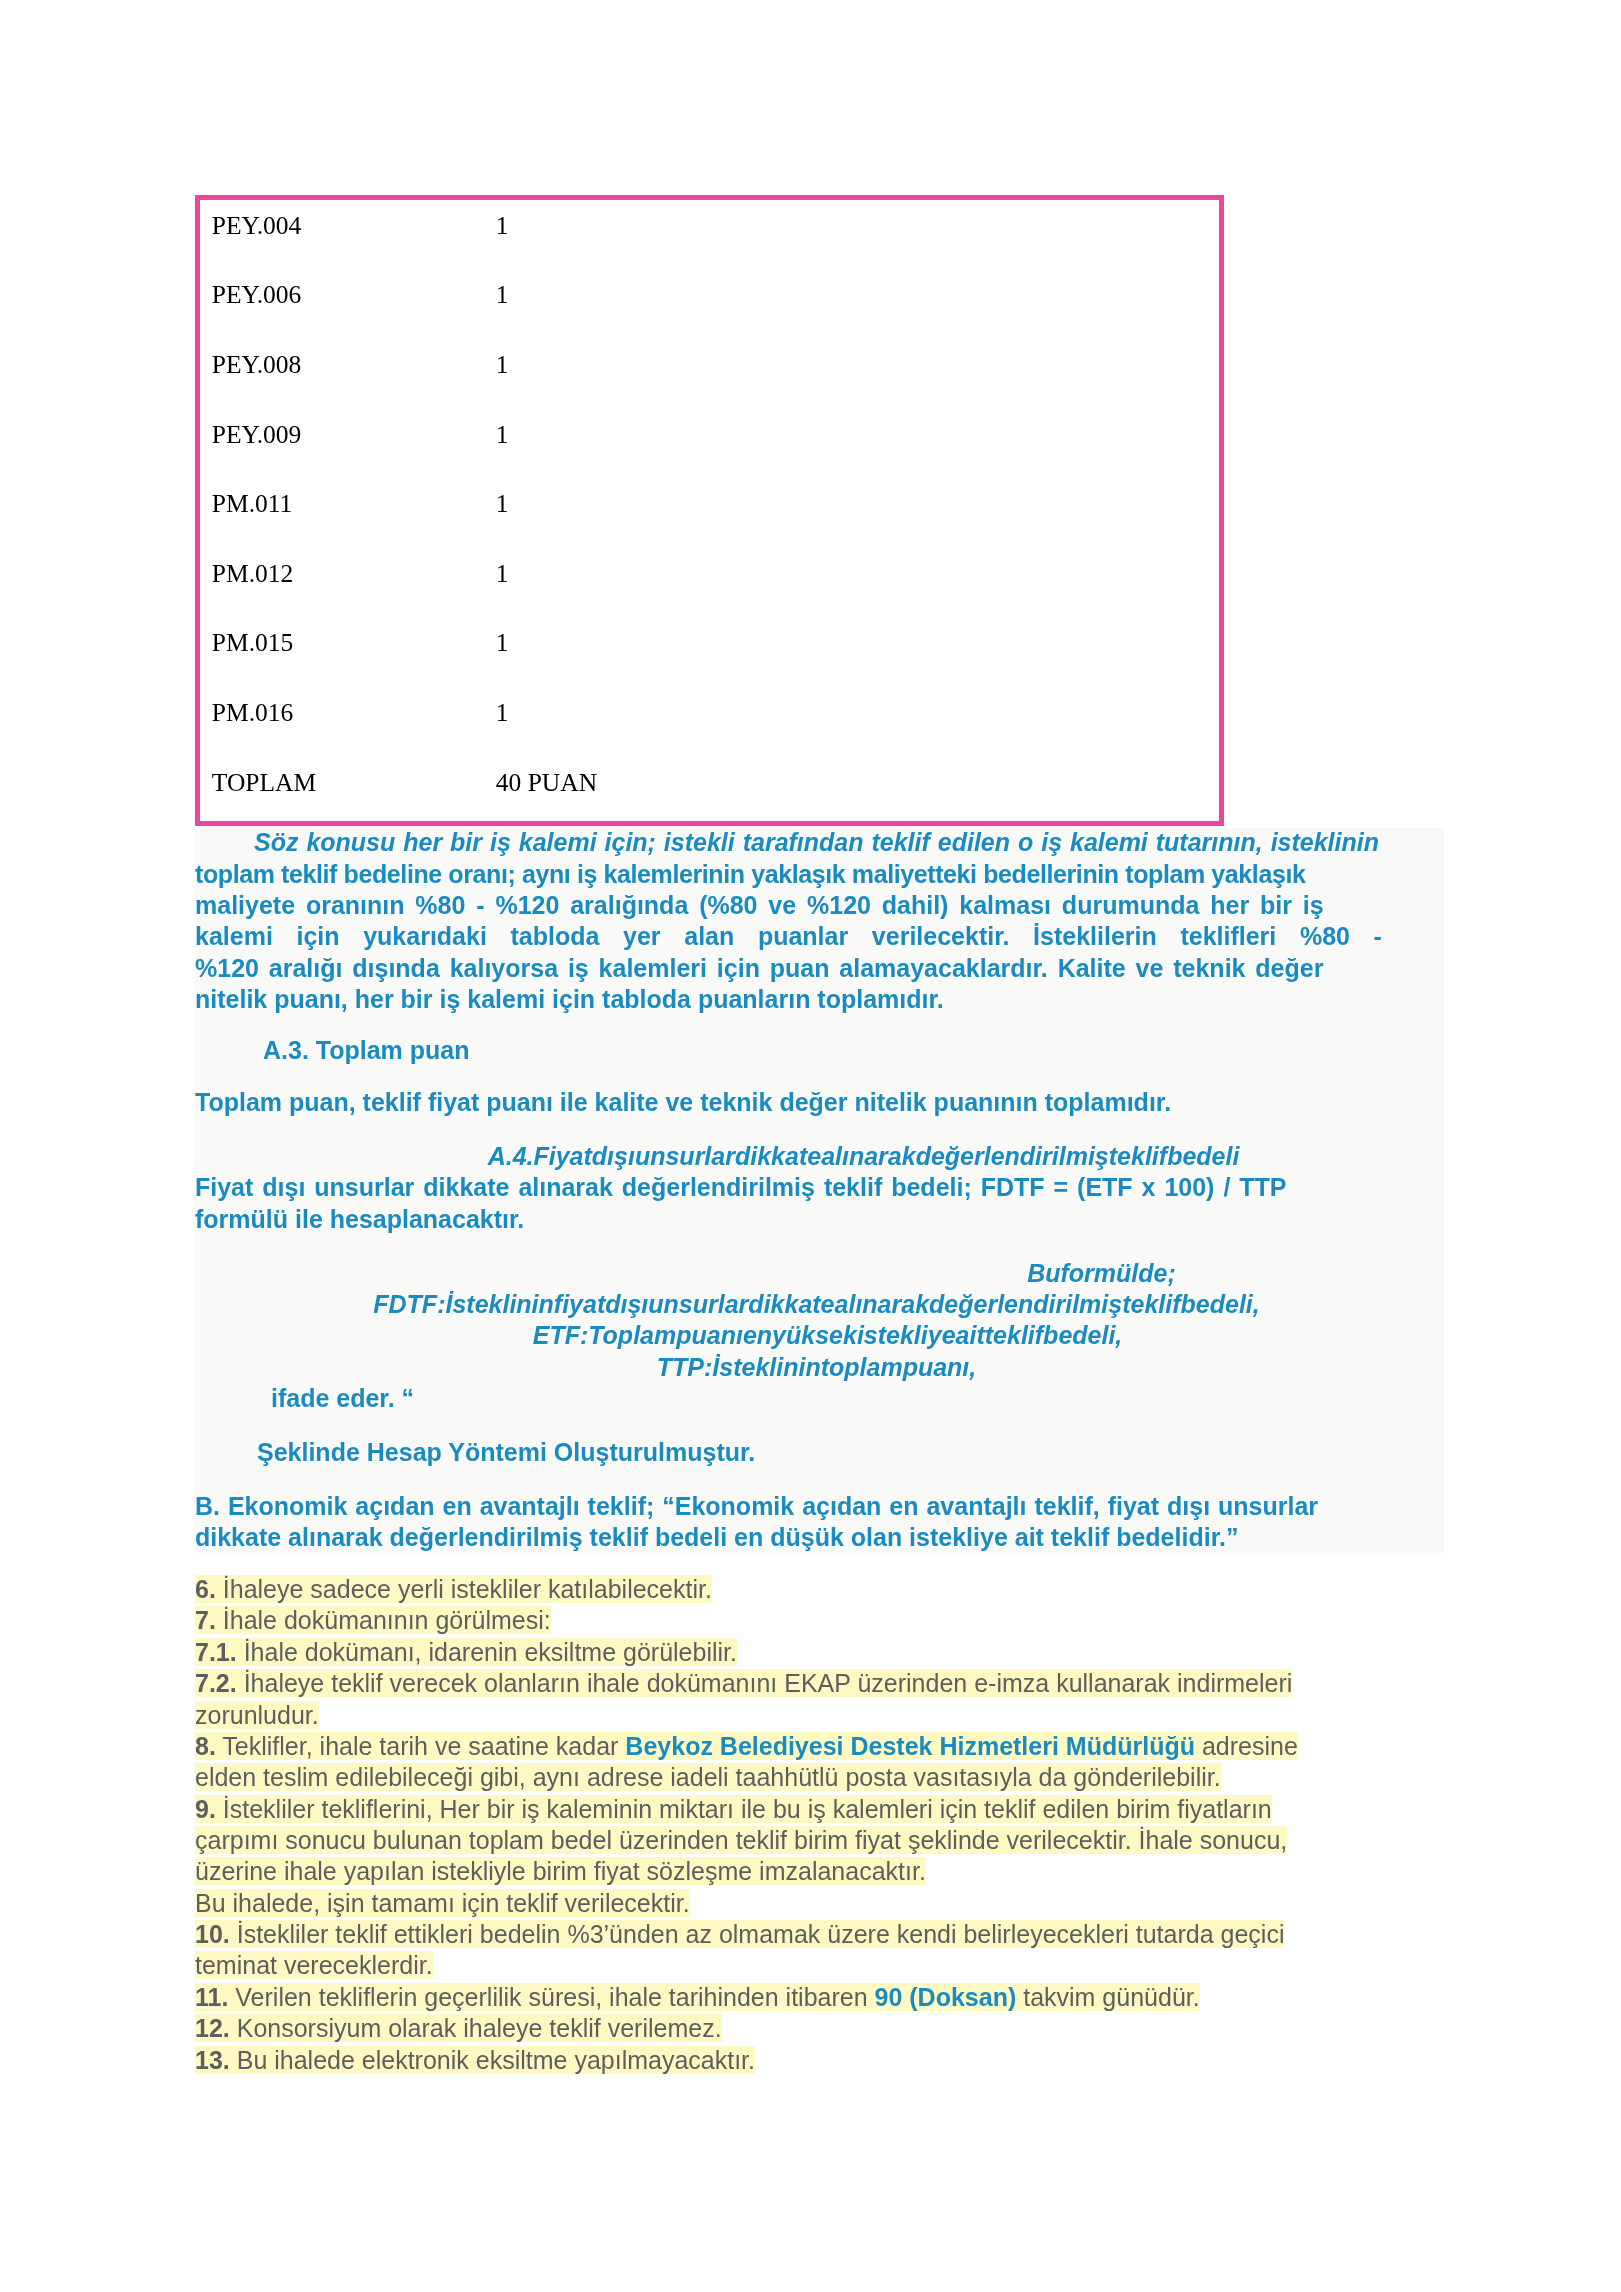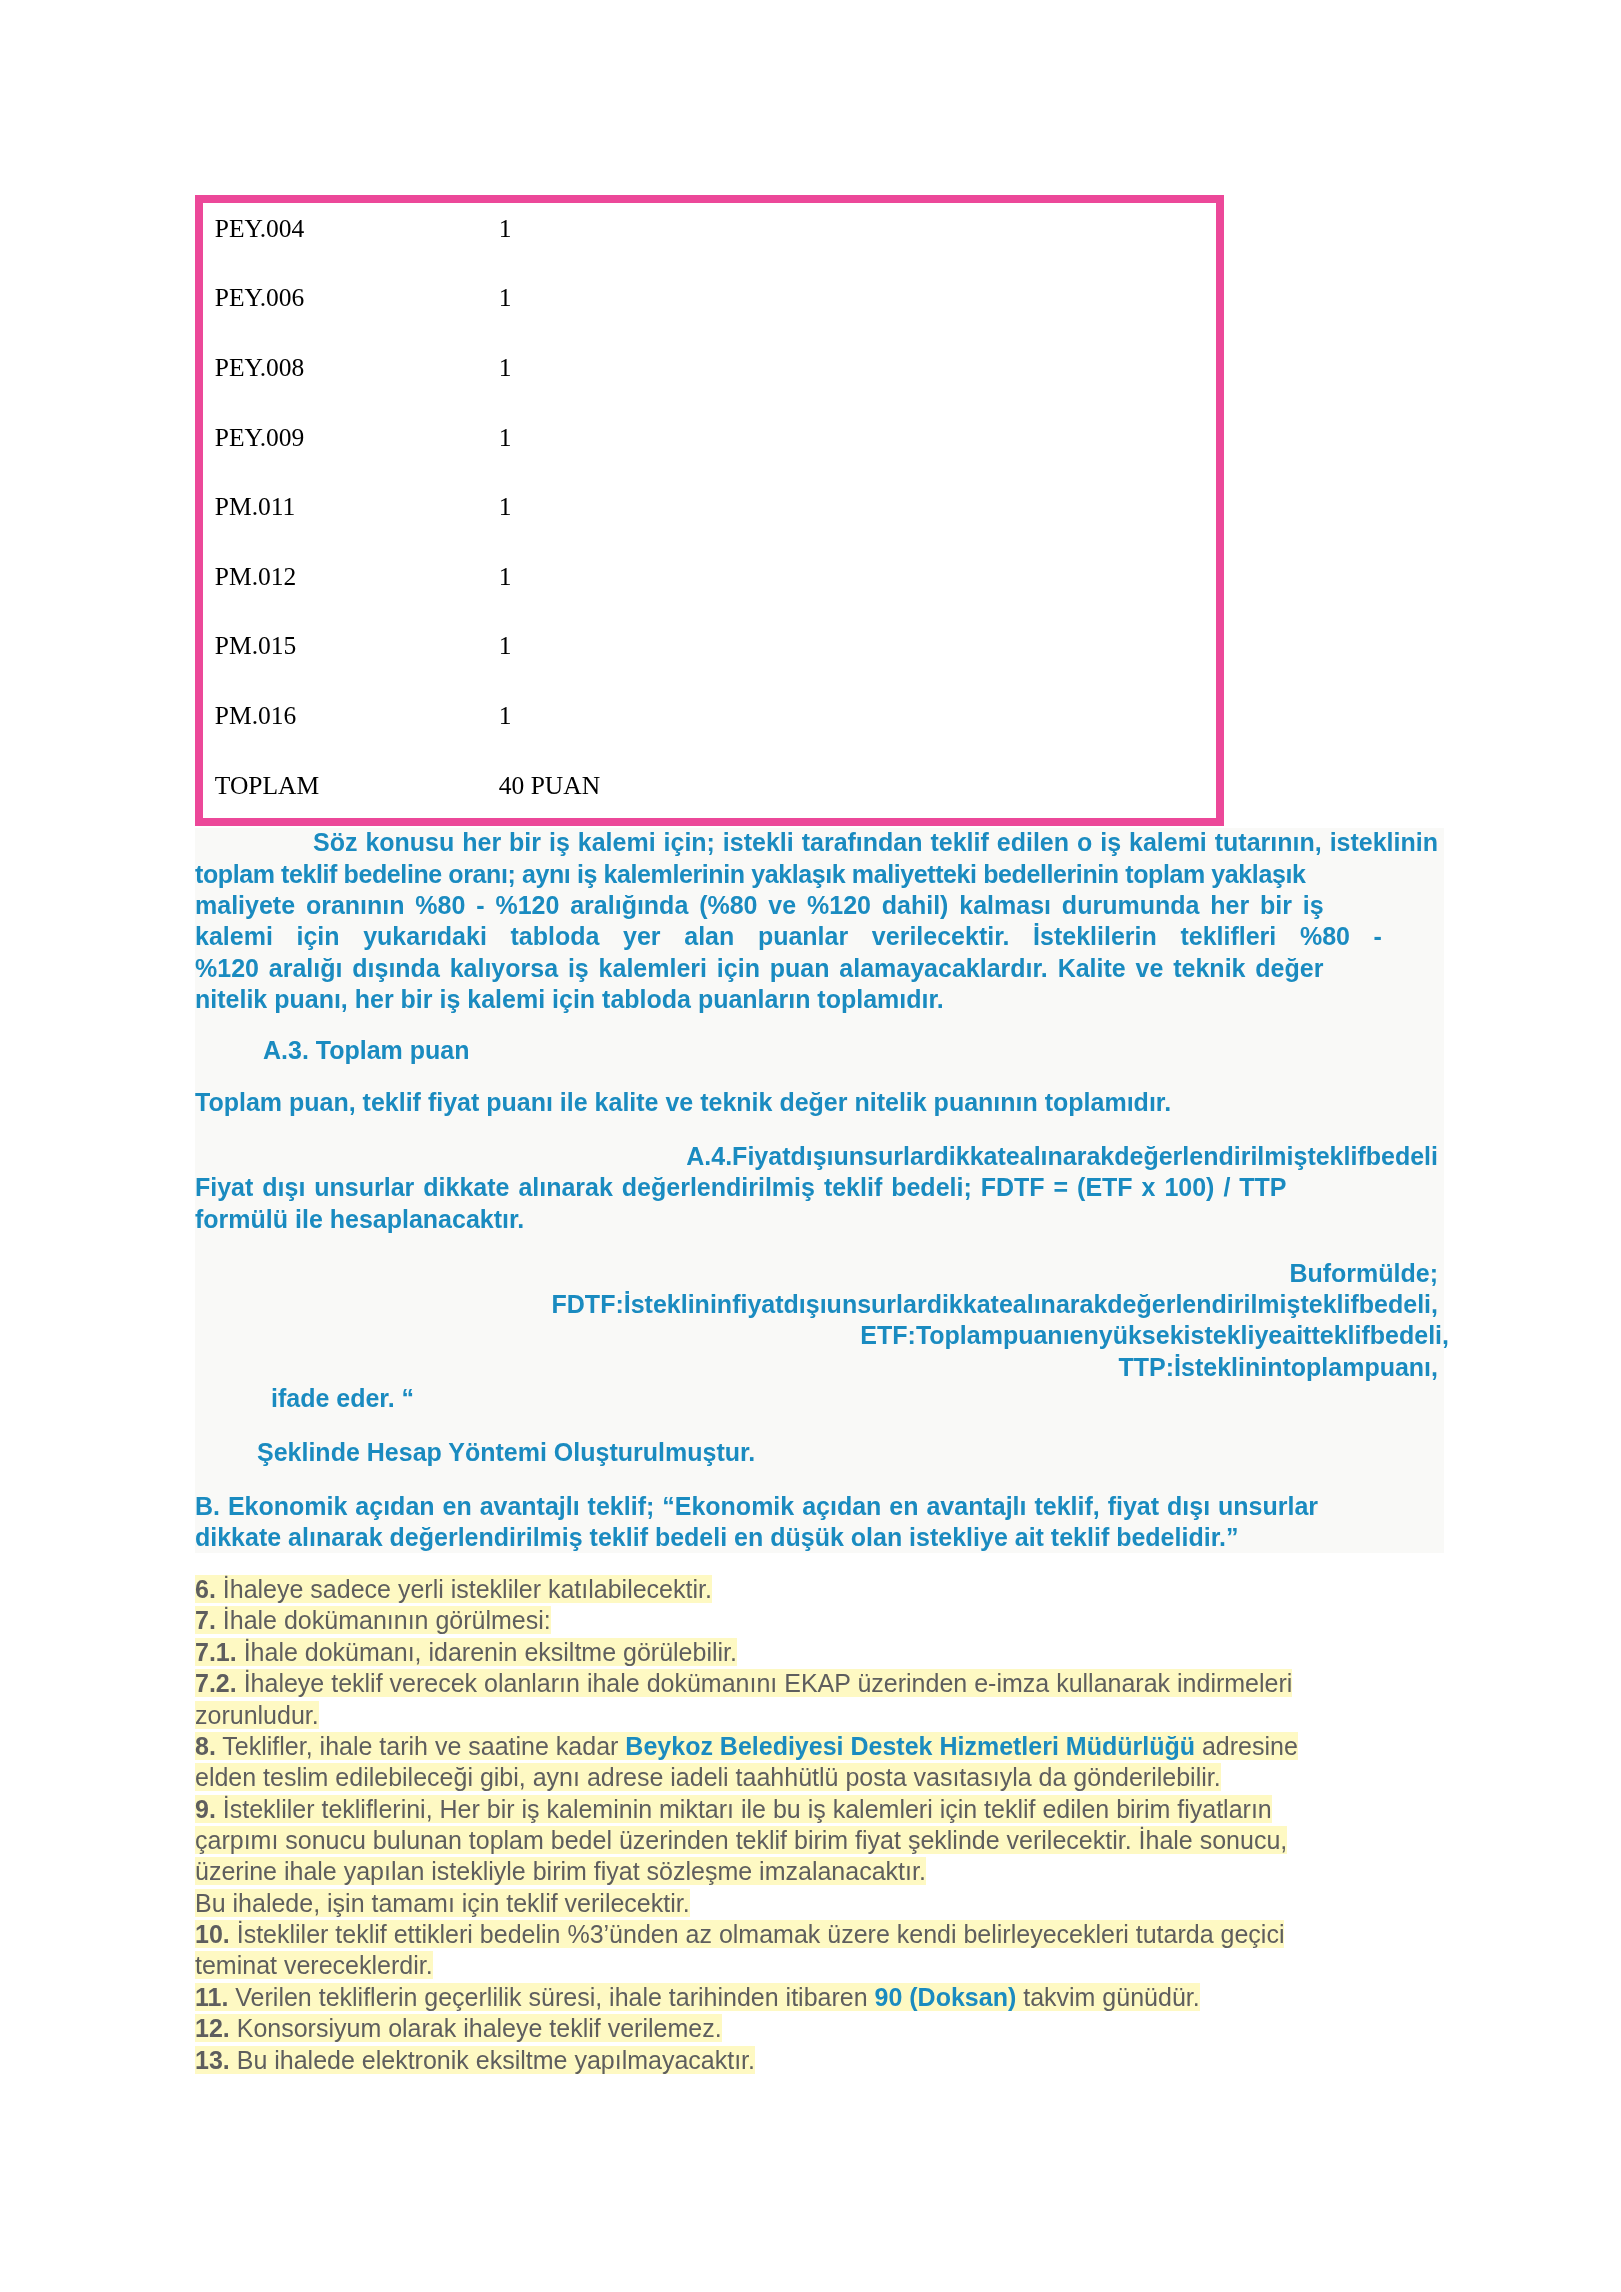"PEY.004" .score-table { border: 8px solid #ec4899 -> 5px solid #ec4899 }
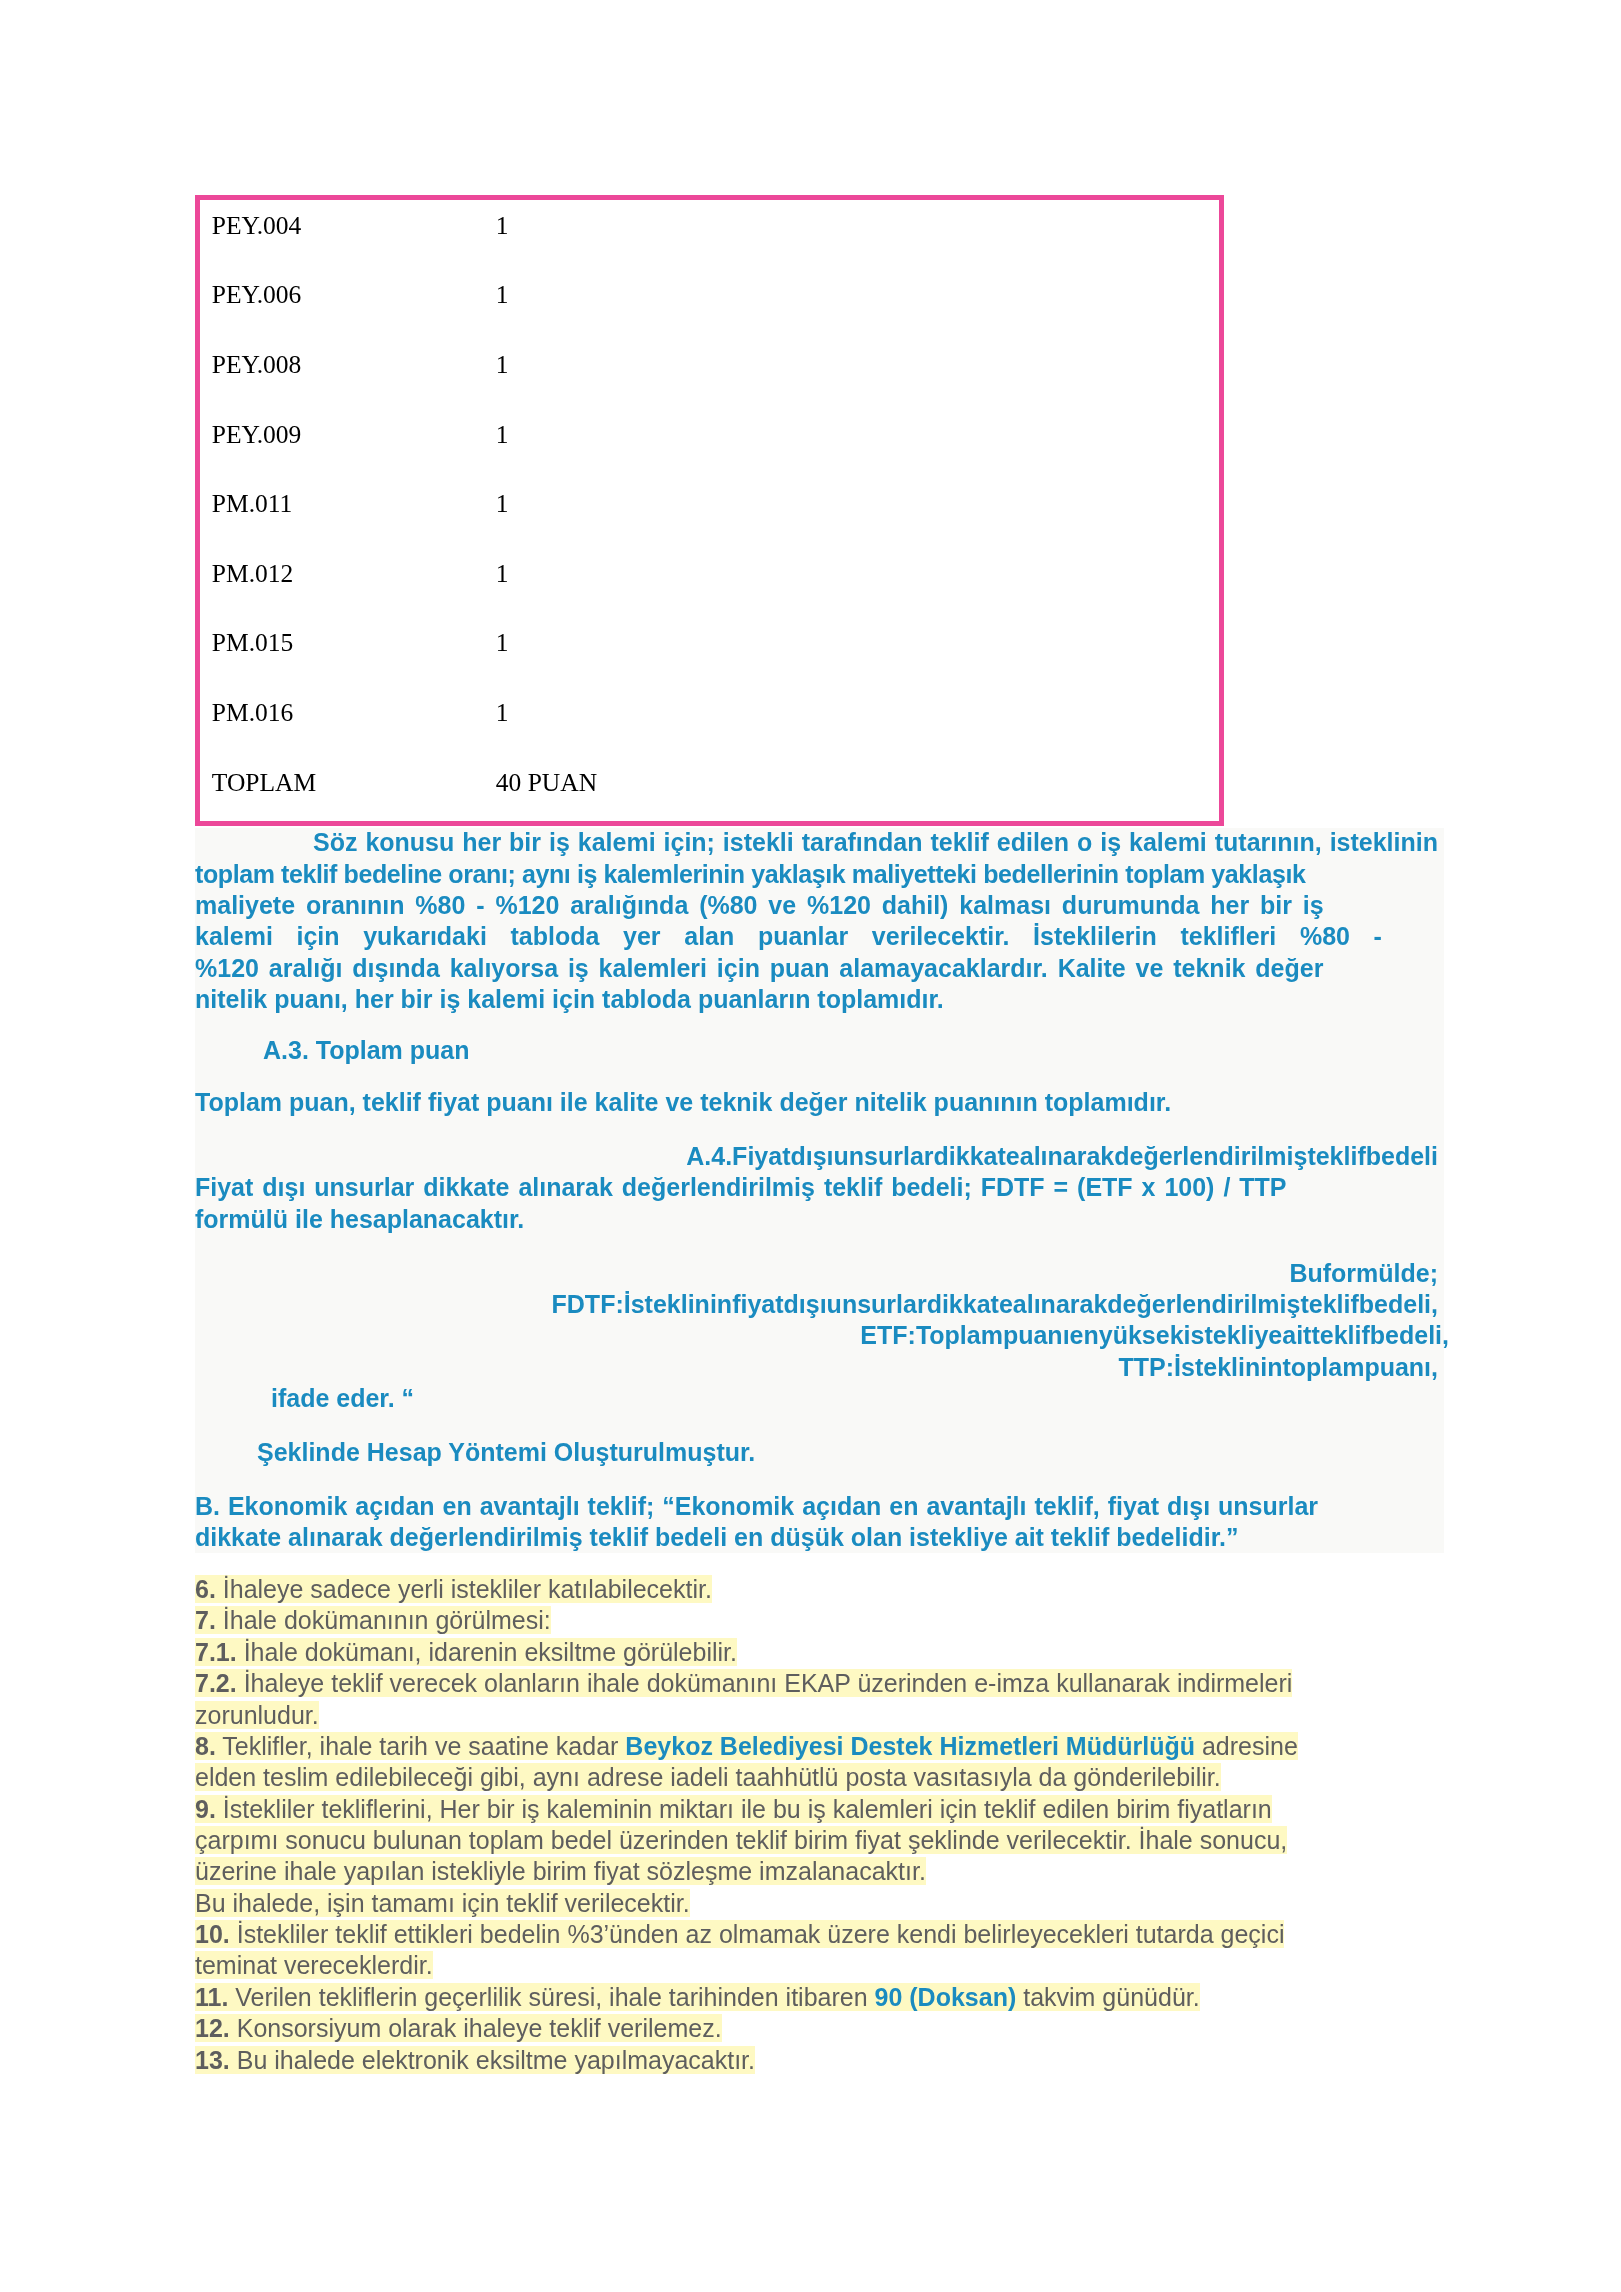"Söz konusu her bir iş" .just { font-style: none -> italic; justify-content: flex-end -> center }
